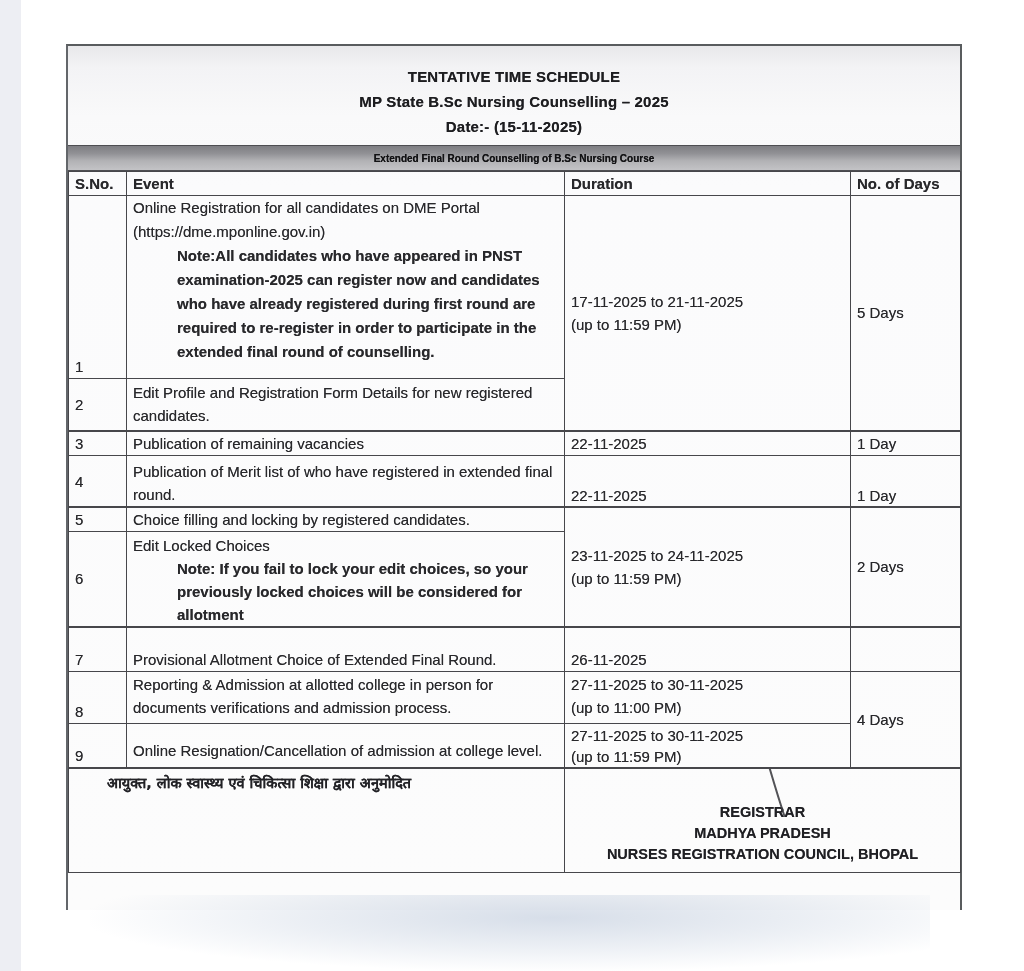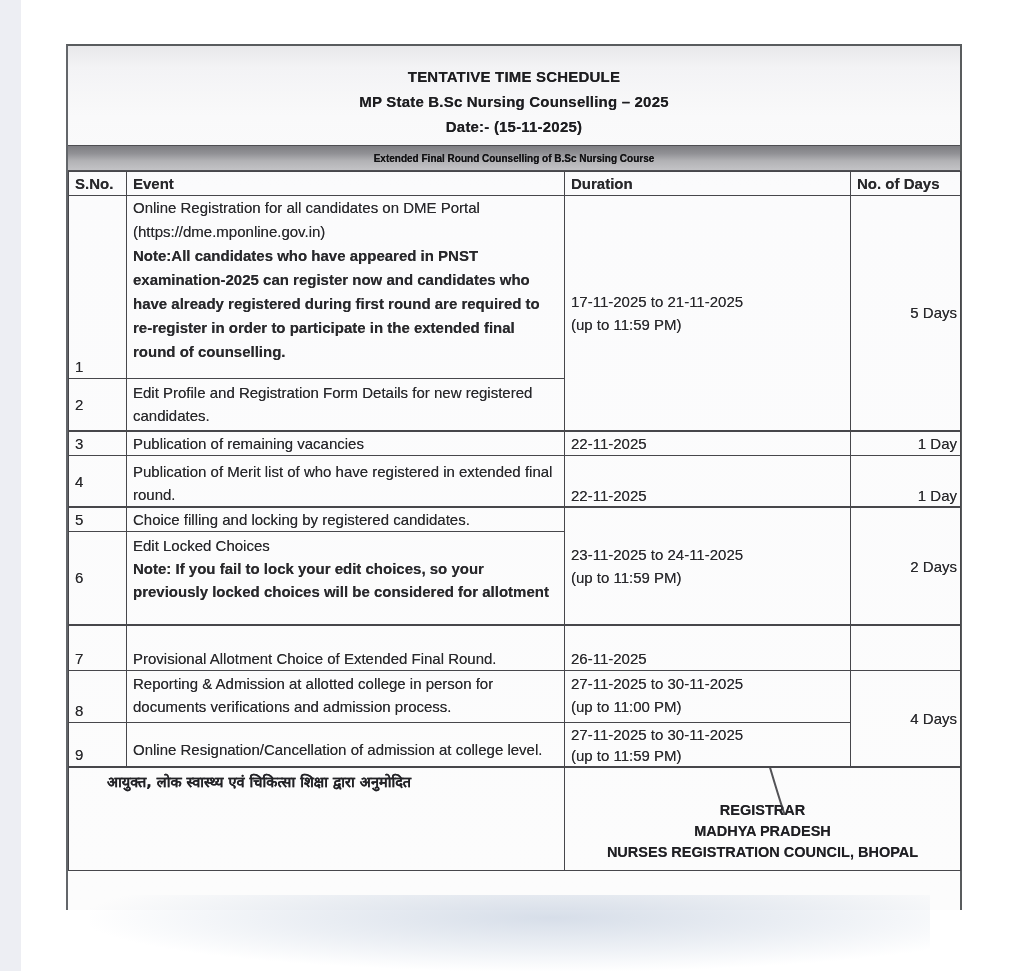"Note:All candidates who have appeared" .ev-note { margin-left: none -> 44px }
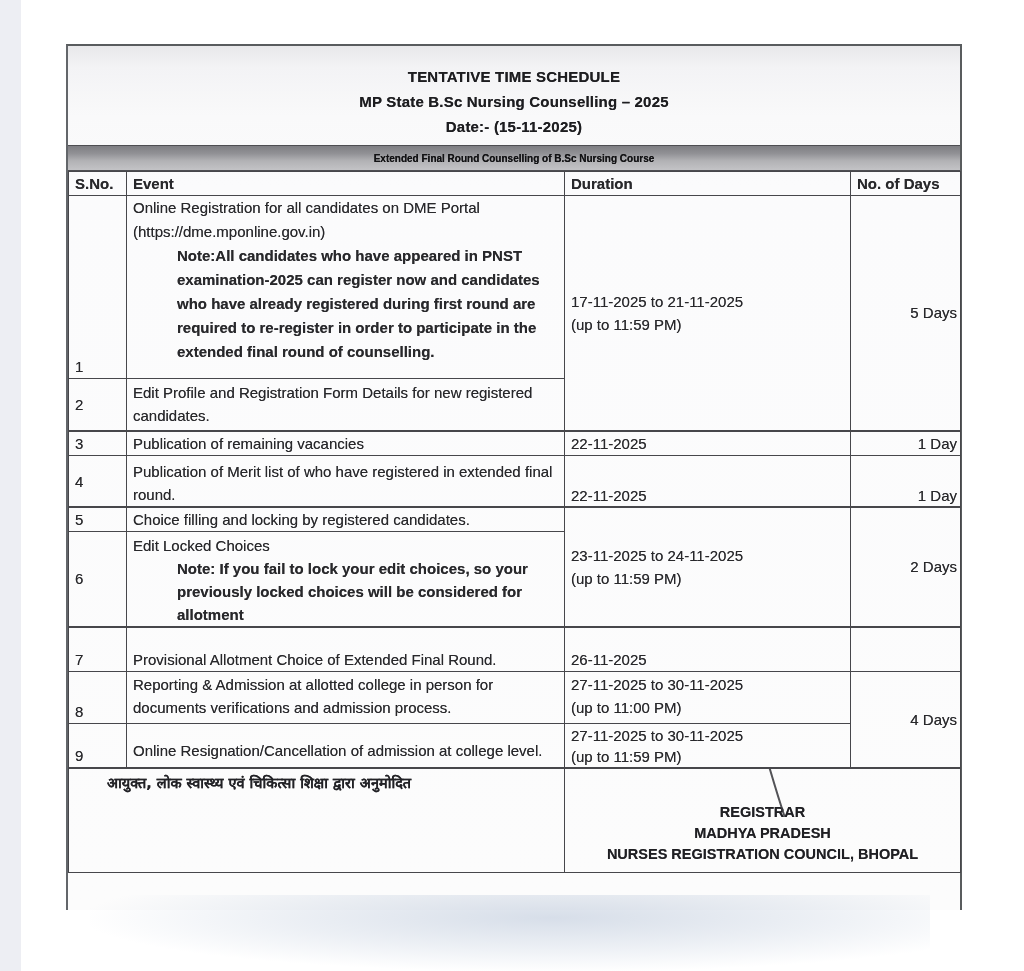"5 Days" .tr { text-align: right -> left }
